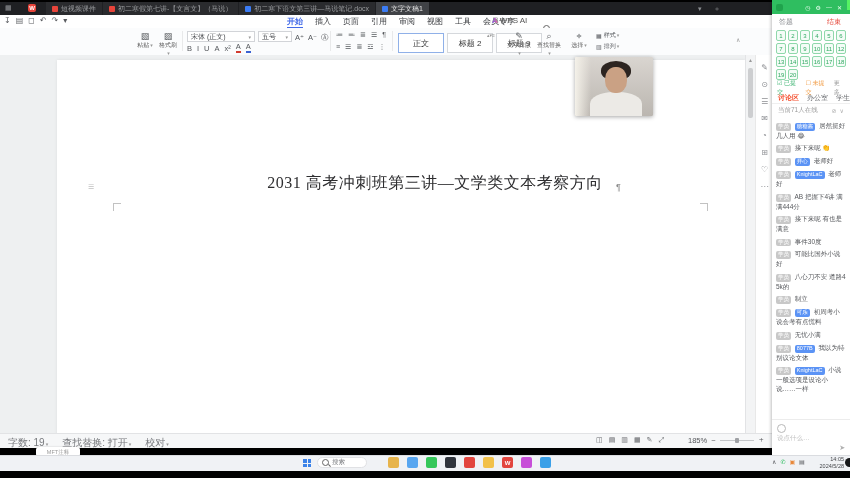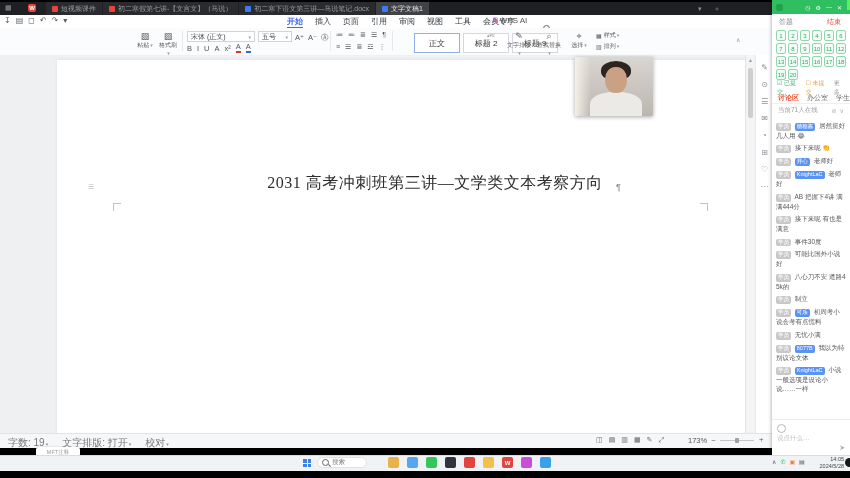"正文" .stylebox.sel-style { margin-left: 16px -> none }
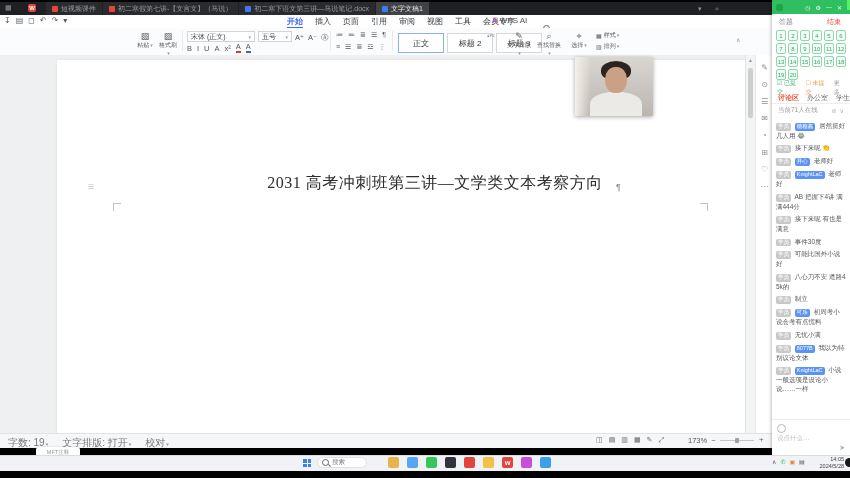"文字排版: 打开" span.dd { text: 文字排版 -> 查找替换 }
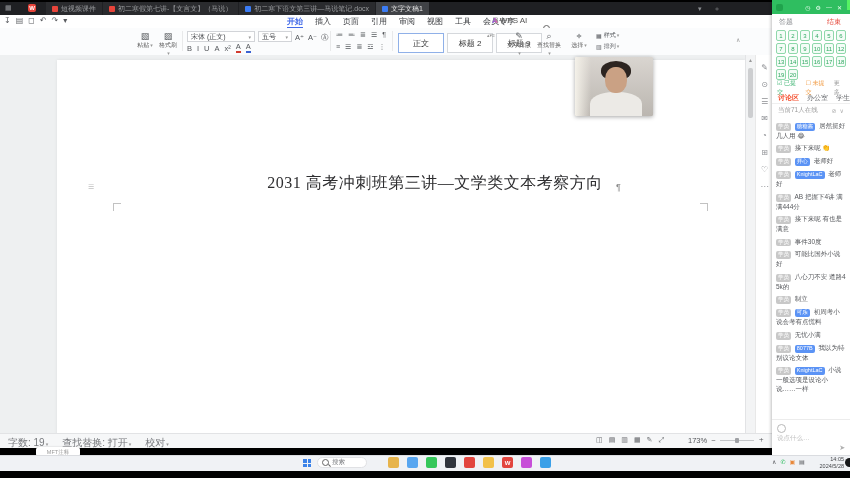"173%" span { text: 173% -> 185% }
